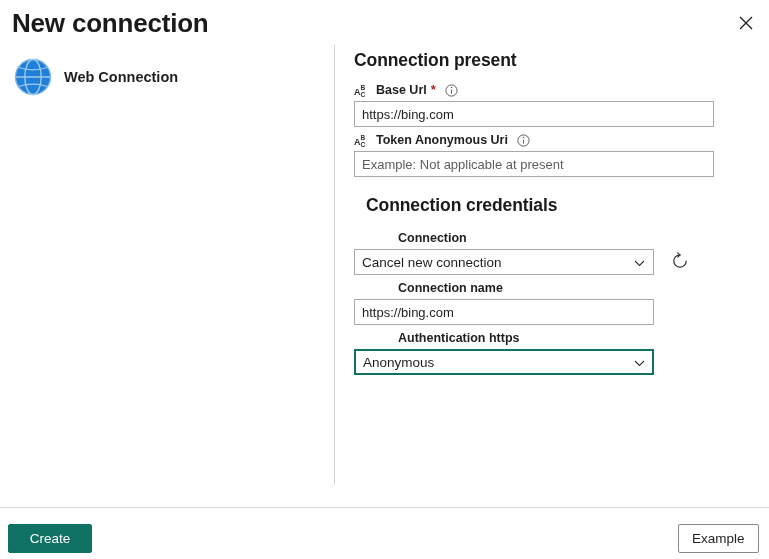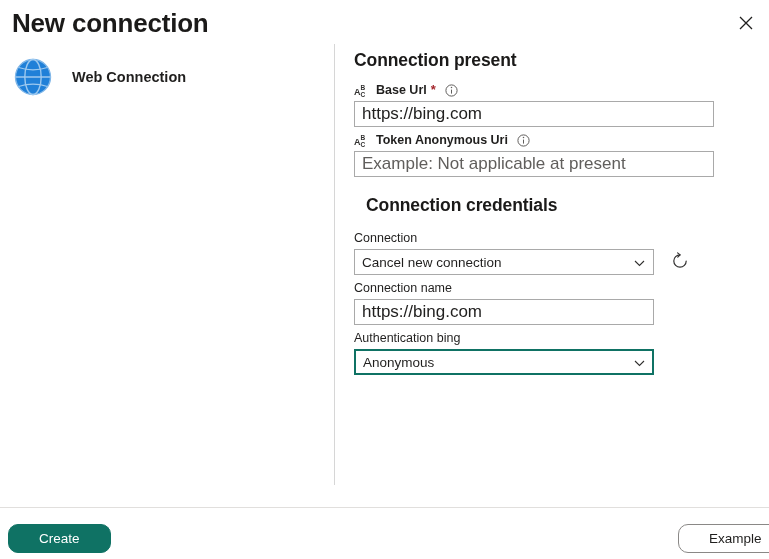"Web Connection" .connector-item { gap: 20px -> 12px }
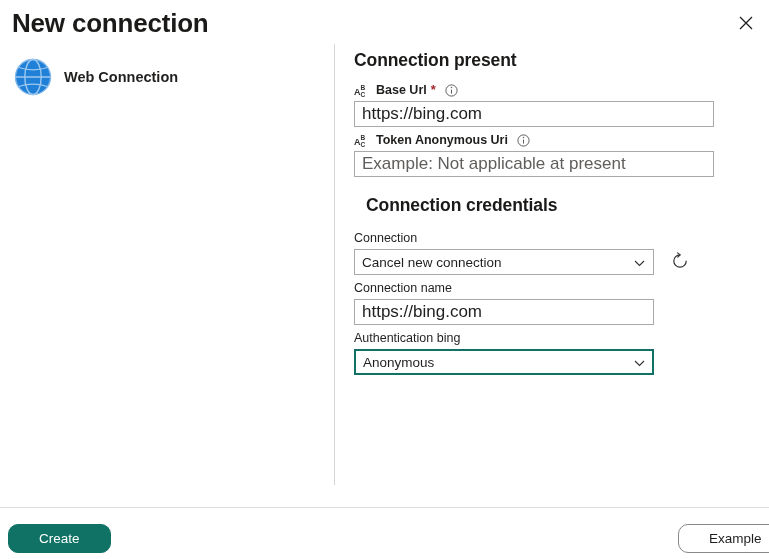"https://bing.com" .text-input { font-size: 17px -> 13px }
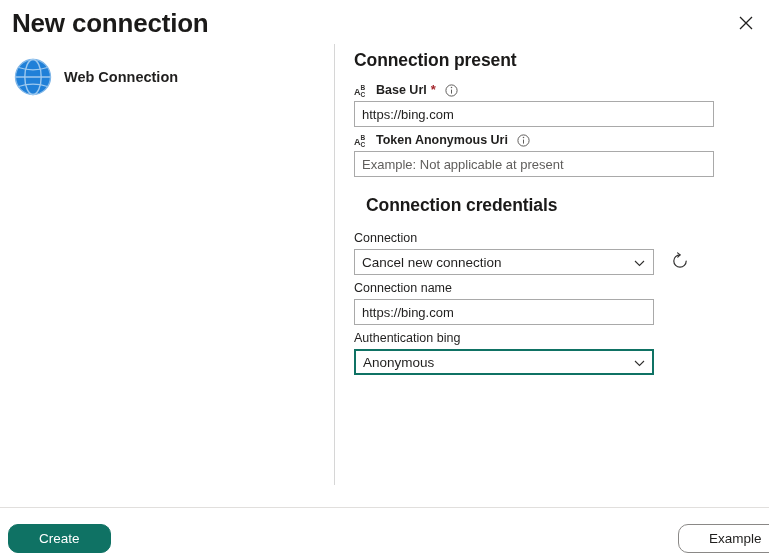"Connection" .field-label-plain { font-weight: 400 -> 700; margin-left: none -> 44px }
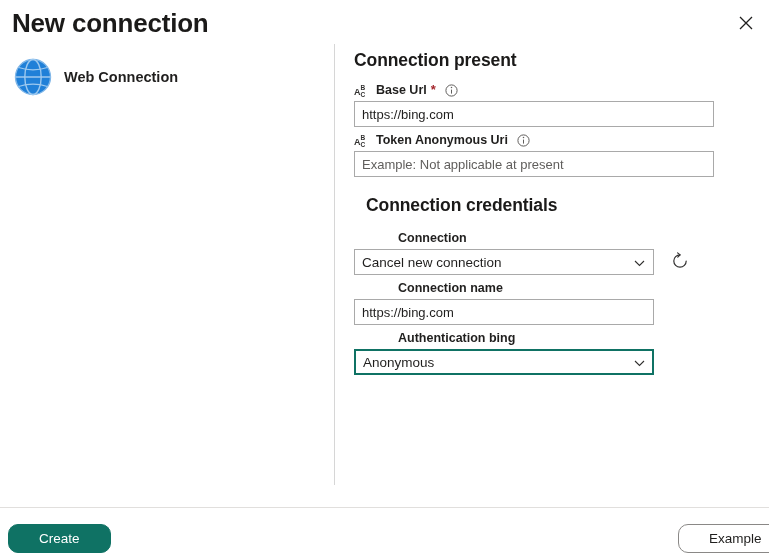"Authentication bing" div.field-label-plain { text: bing -> https }
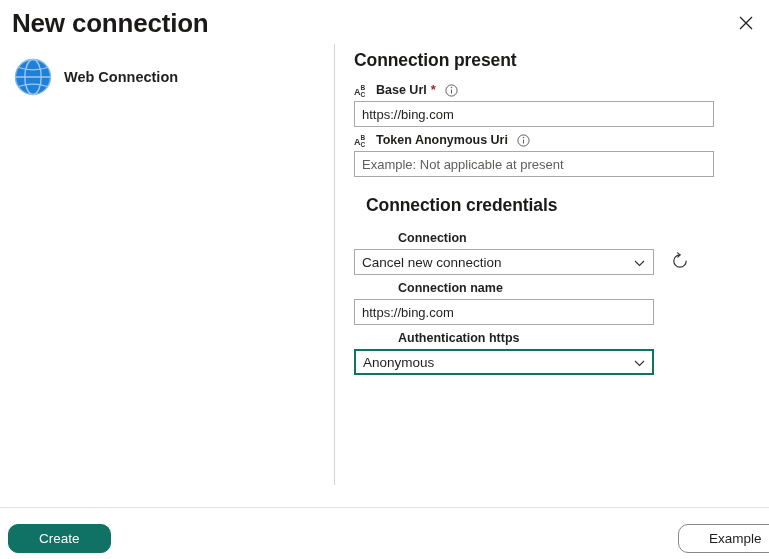"Create" .btn { border-radius: 10px -> 2px; padding: 0 30px -> 0 13px }
